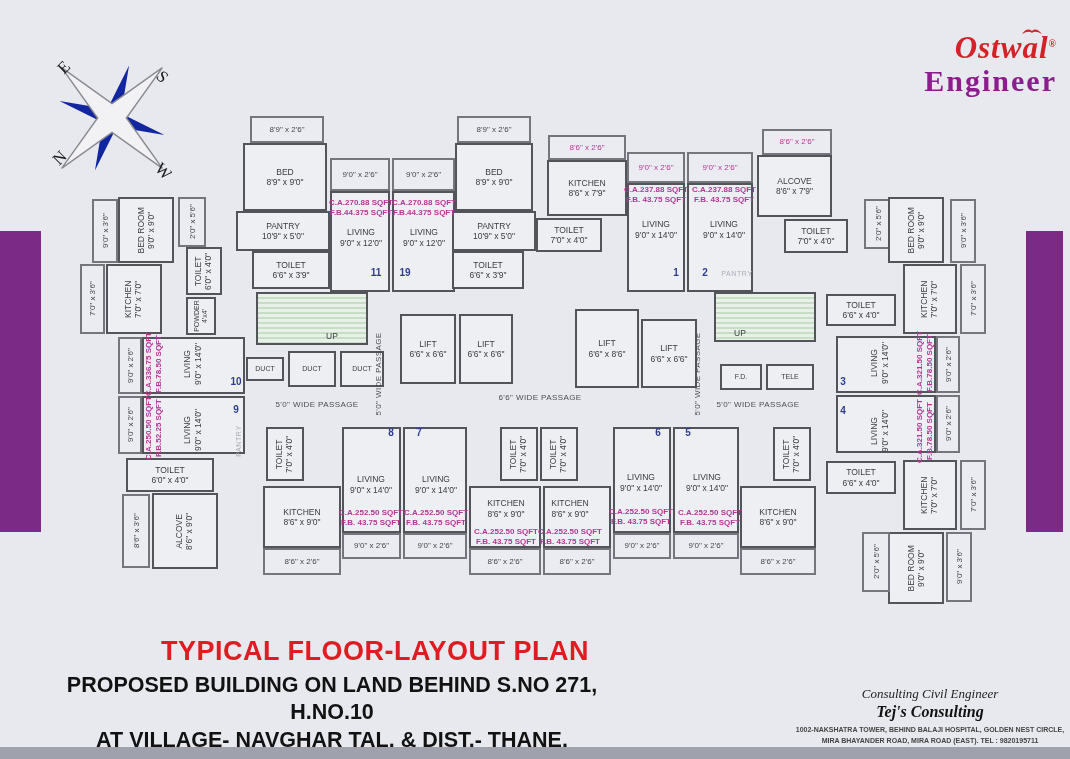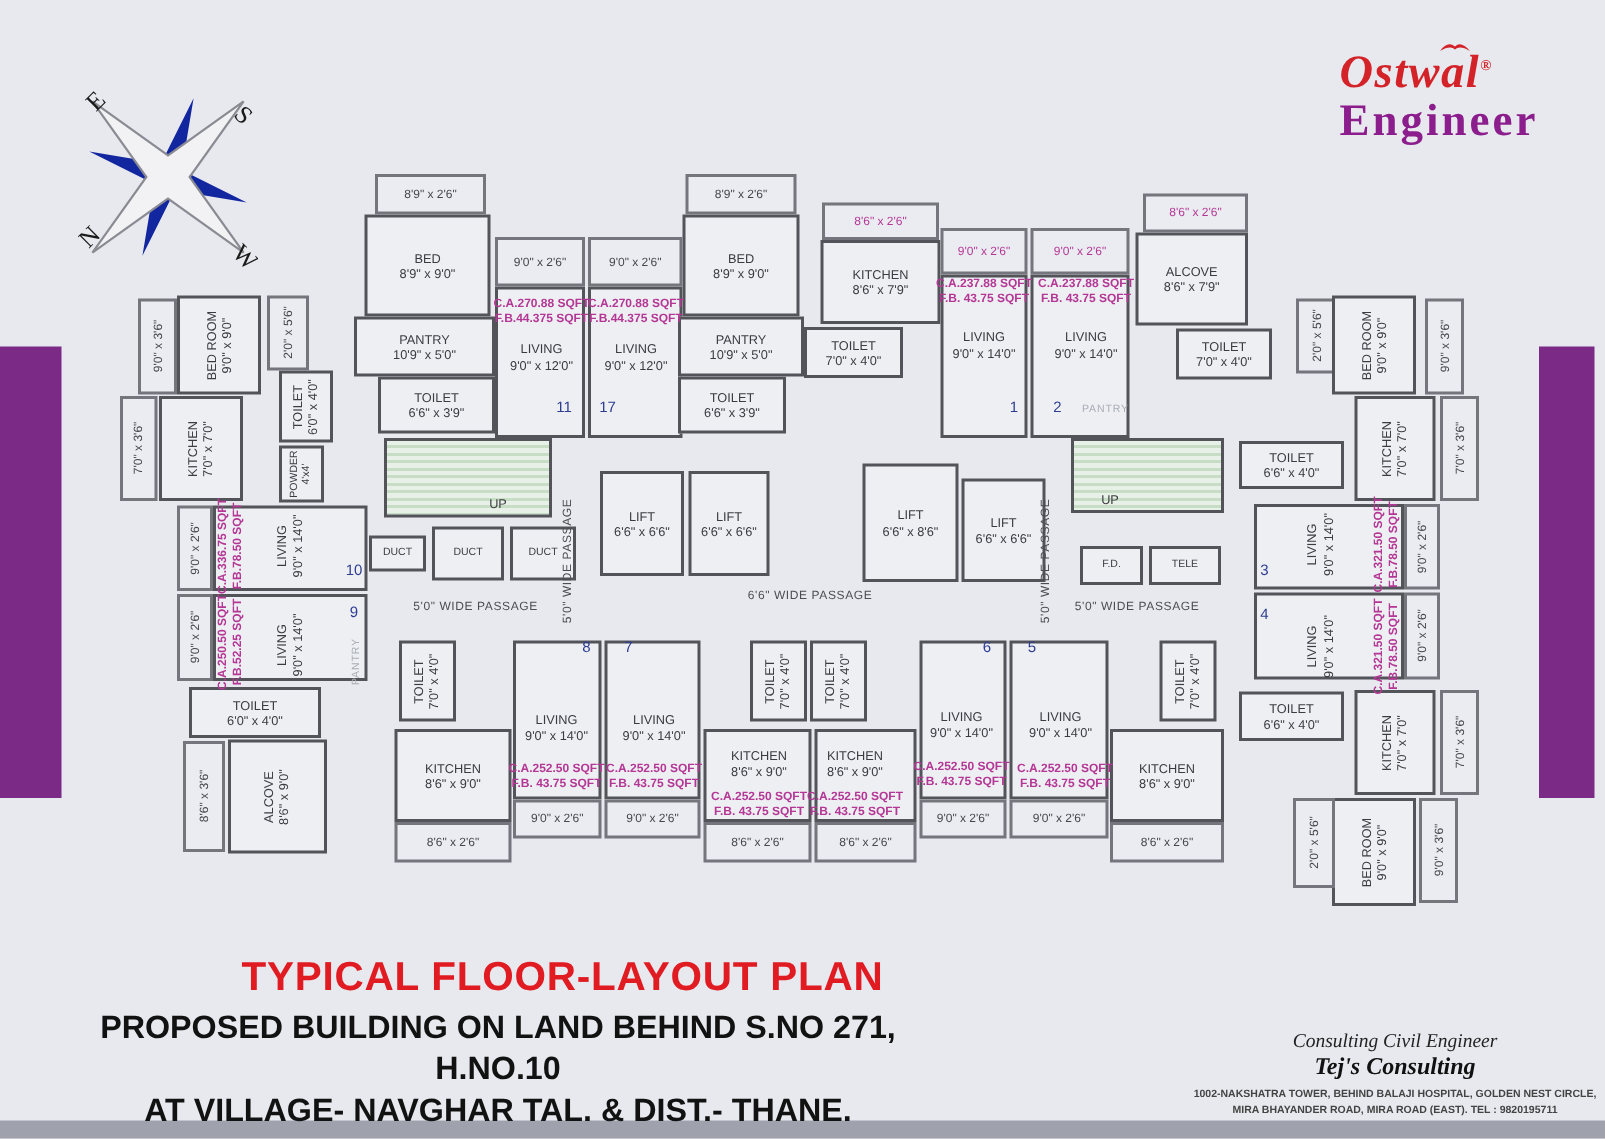"Ostwal®" #brand { text-align: left -> right }
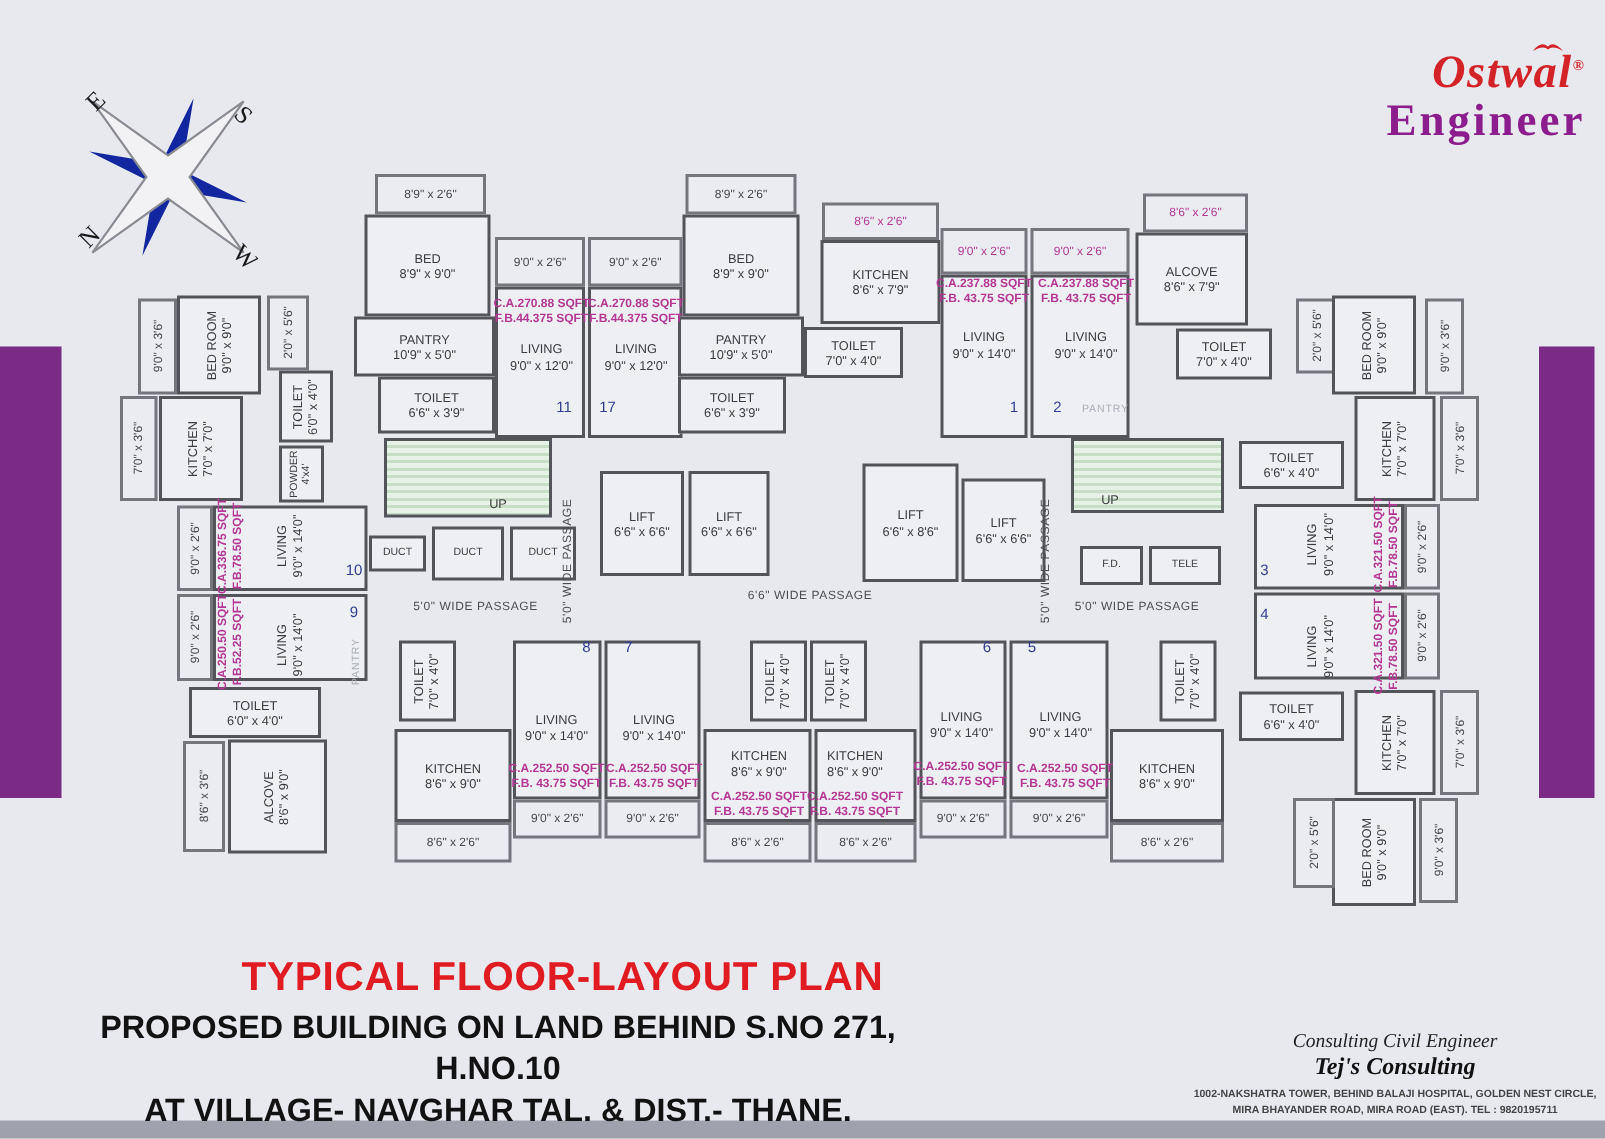"11" .unit { font-weight: normal -> bold }
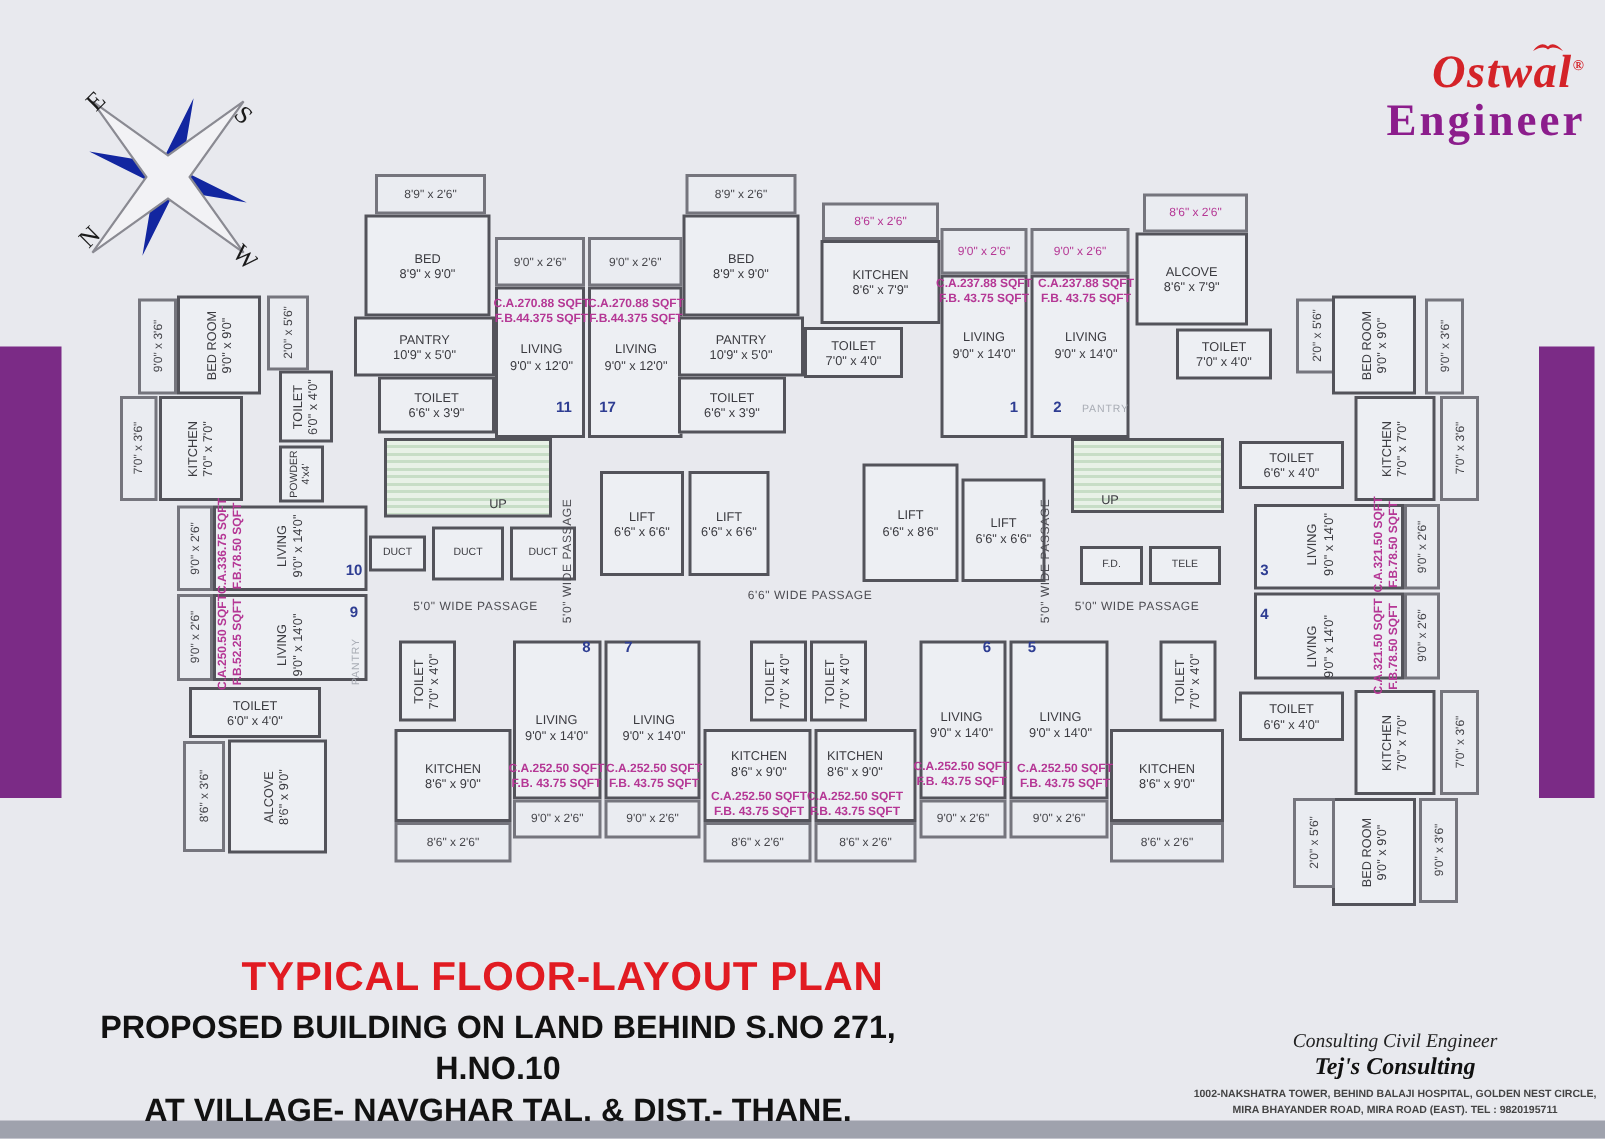"17" span.lbl { text: 17 -> 19 }
